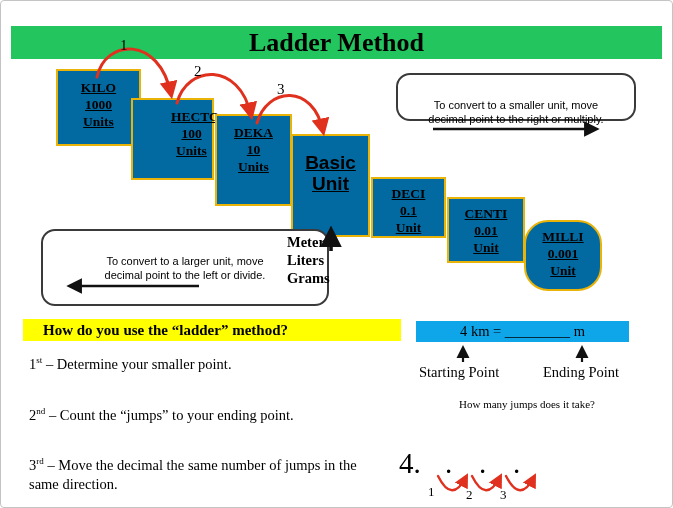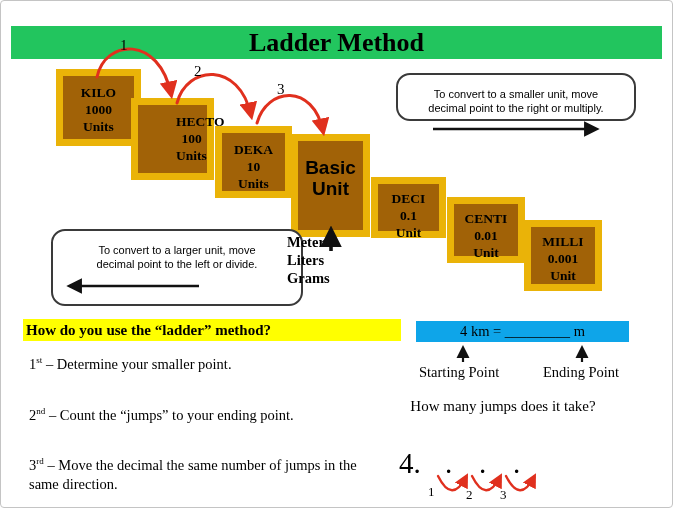"KILO" .box { background: #a16207 -> #0369a1; border: 7px solid #eab308 -> 2px solid #eab308; text-decoration: none -> underline }
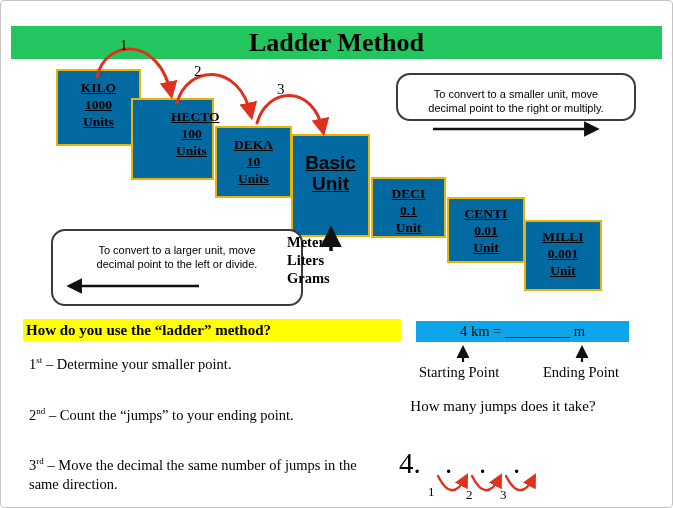"To convert to a smaller" .callout { padding-top: 12px -> 23px }
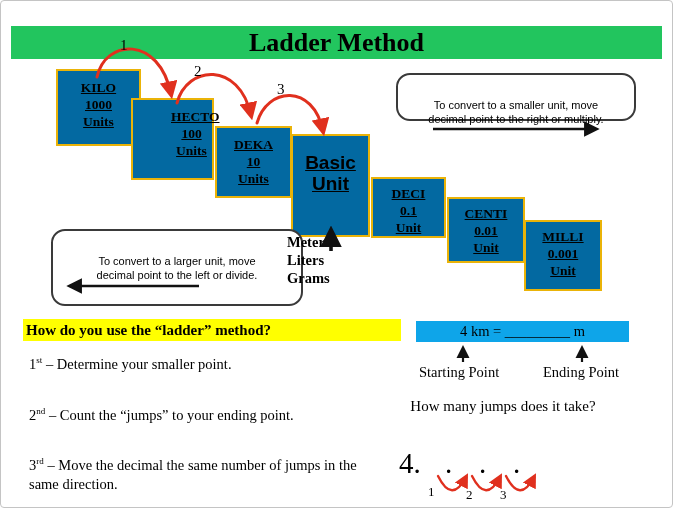"DEKA" div.box { height: 72px -> 92px; top: 125px -> 113px }
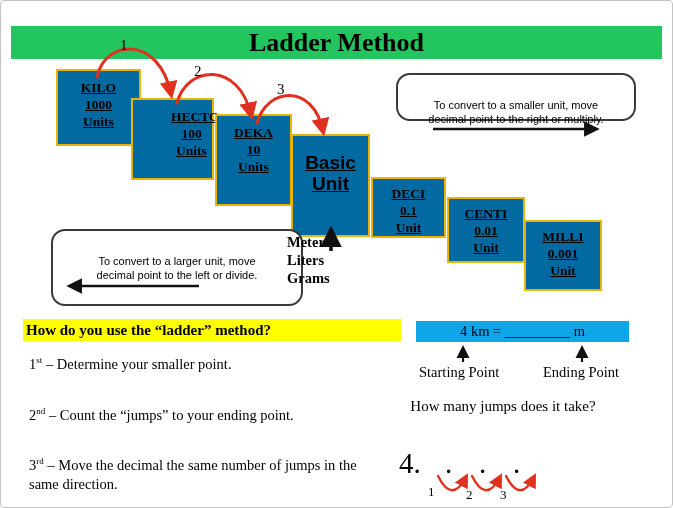"MILLI" div.box { border-radius: none -> 24px }
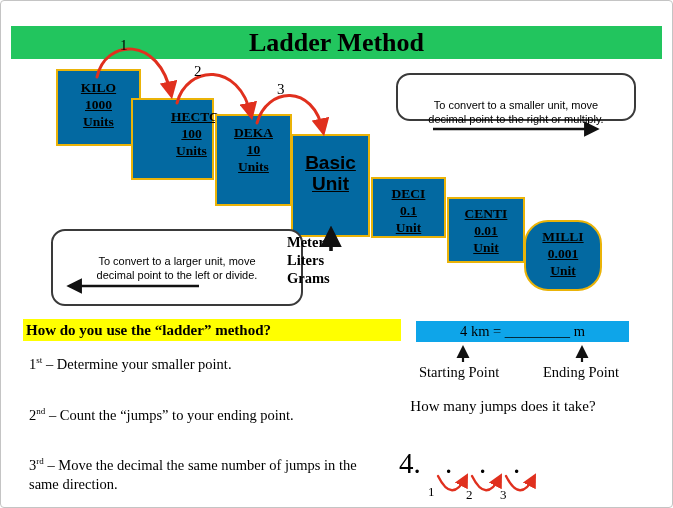"To convert to a larger" div.callout { left: 50px -> 40px; width: 252px -> 288px }
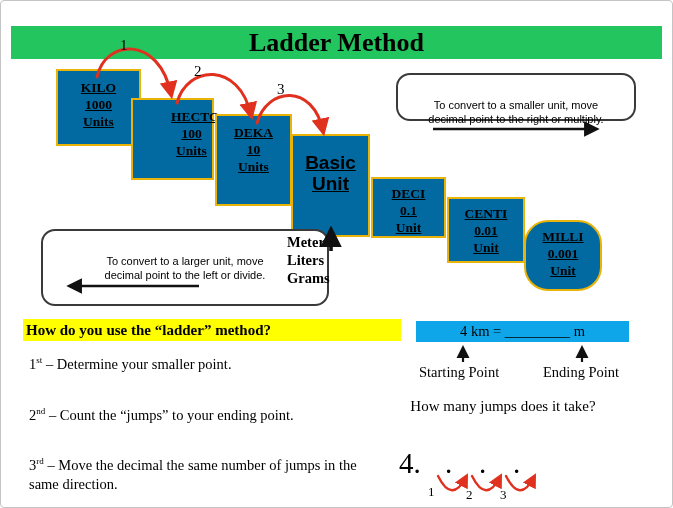"How do you use the" .heading { padding: 2px 3px -> 2px 20px }
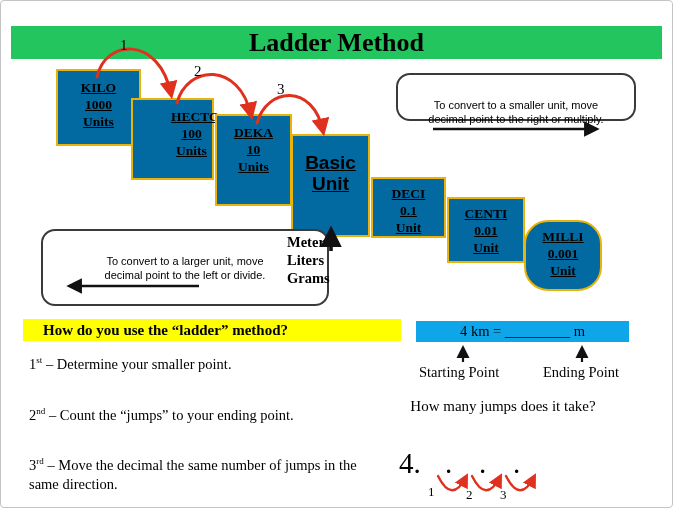"How many jumps does it" .question { font-size: 15px -> 11px; left: 388px -> 412px }
